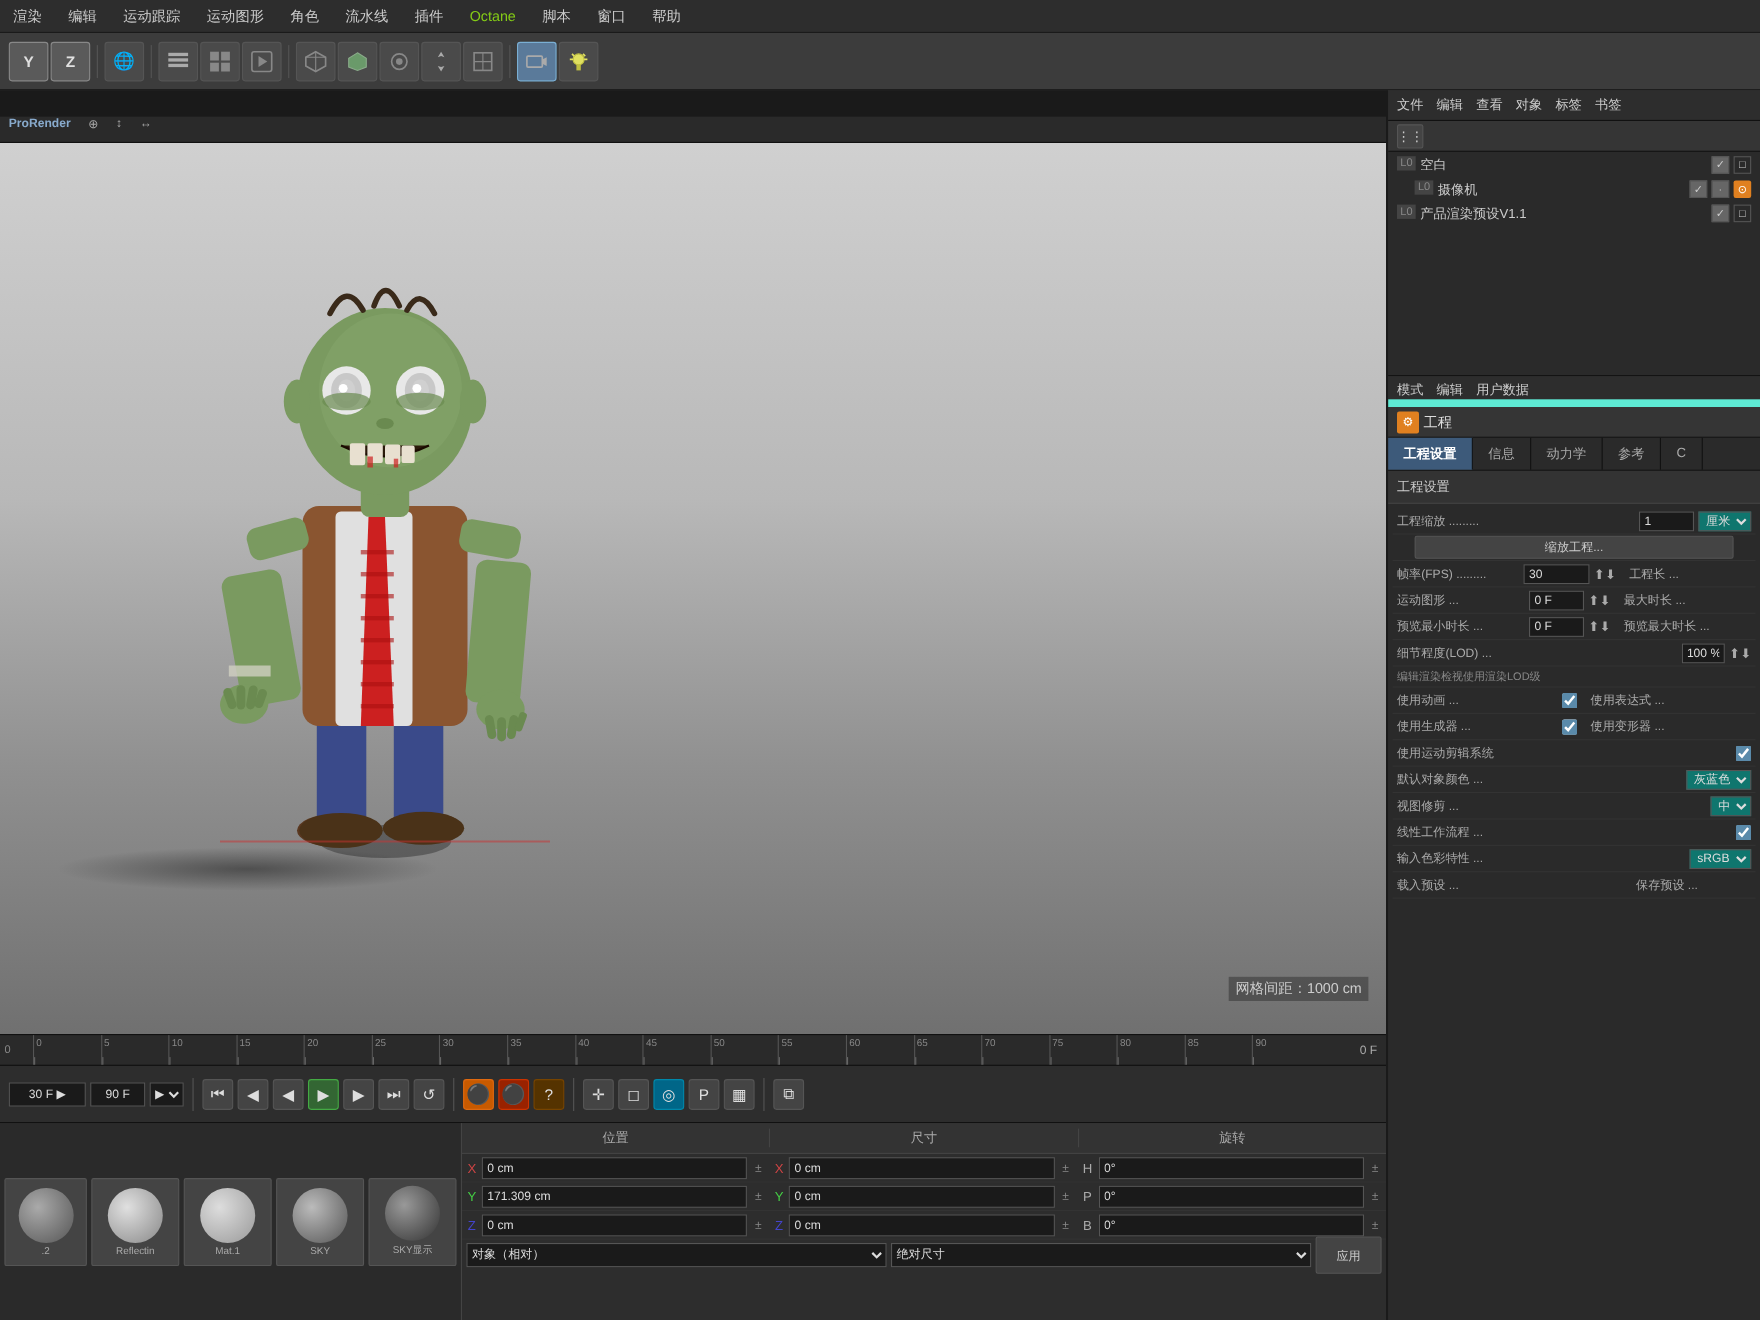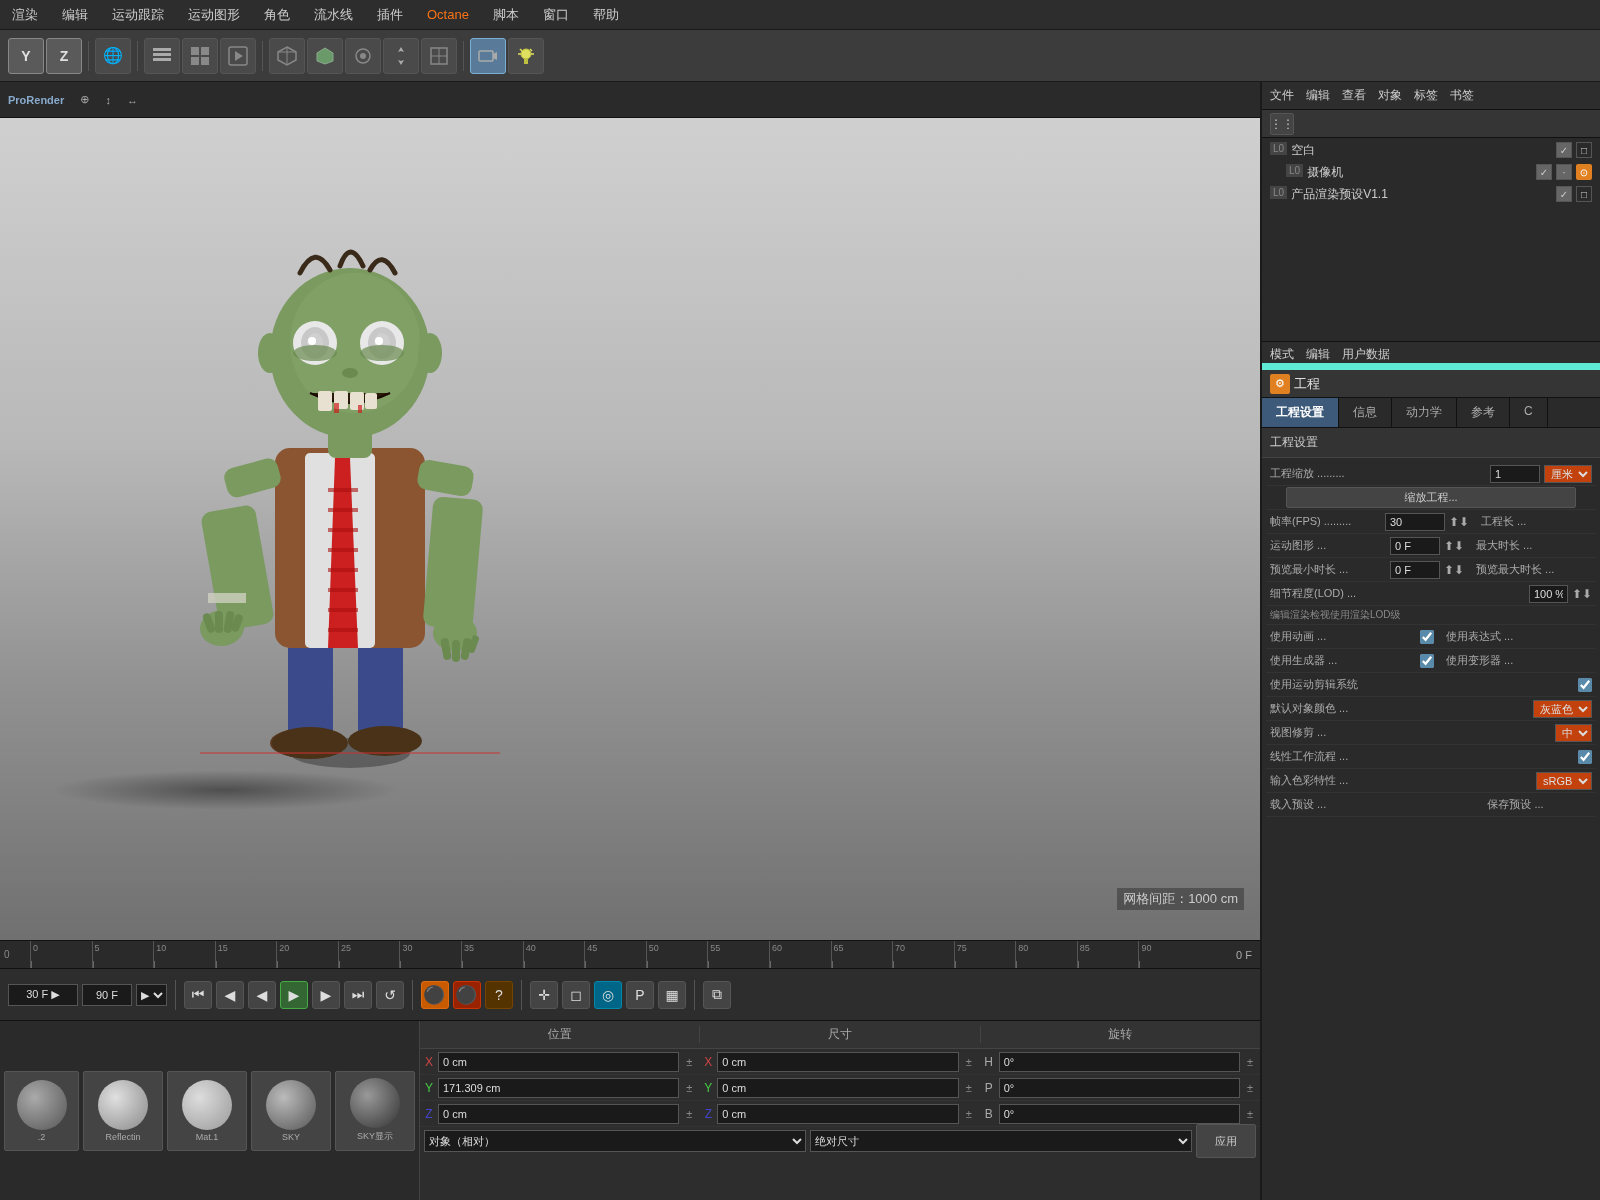"Octane" .menu-item.active { color: #f97316 -> #84cc16 }
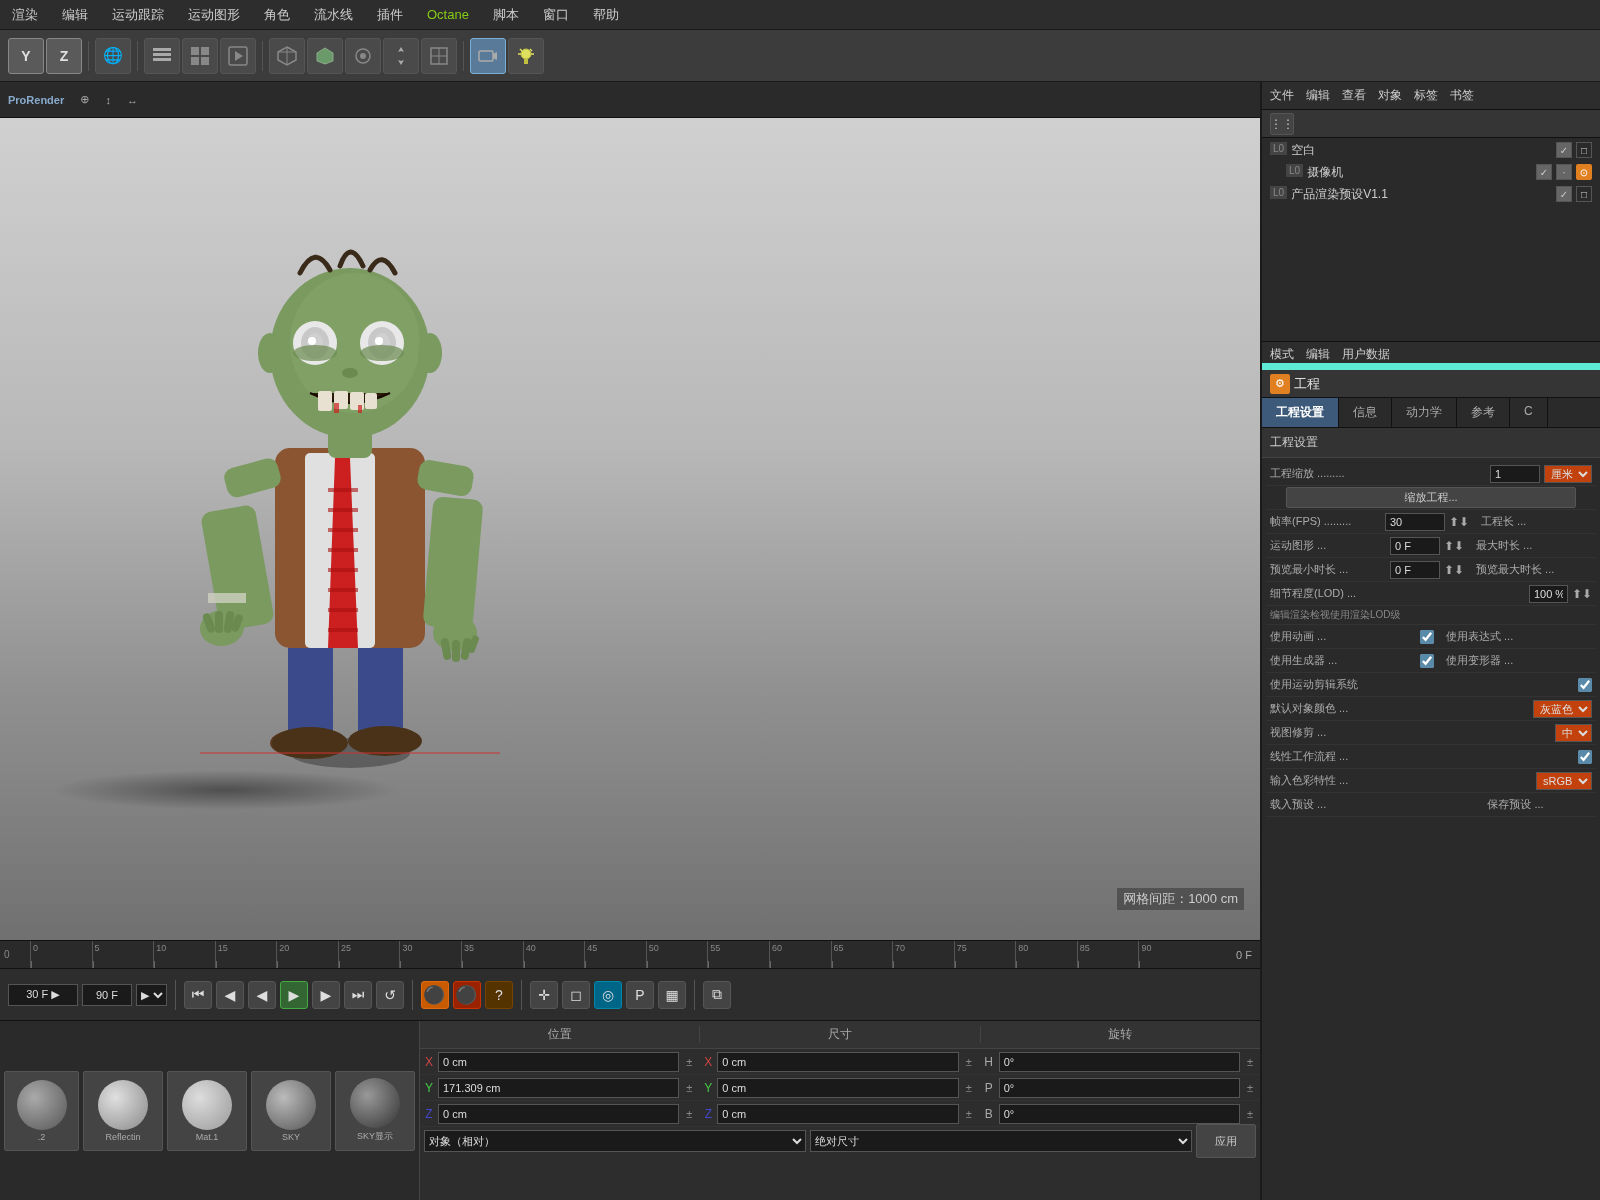"ProRender" .viewport-header { align-items: center -> none; height: 36px -> 24px; margin-top: none -> 24px }
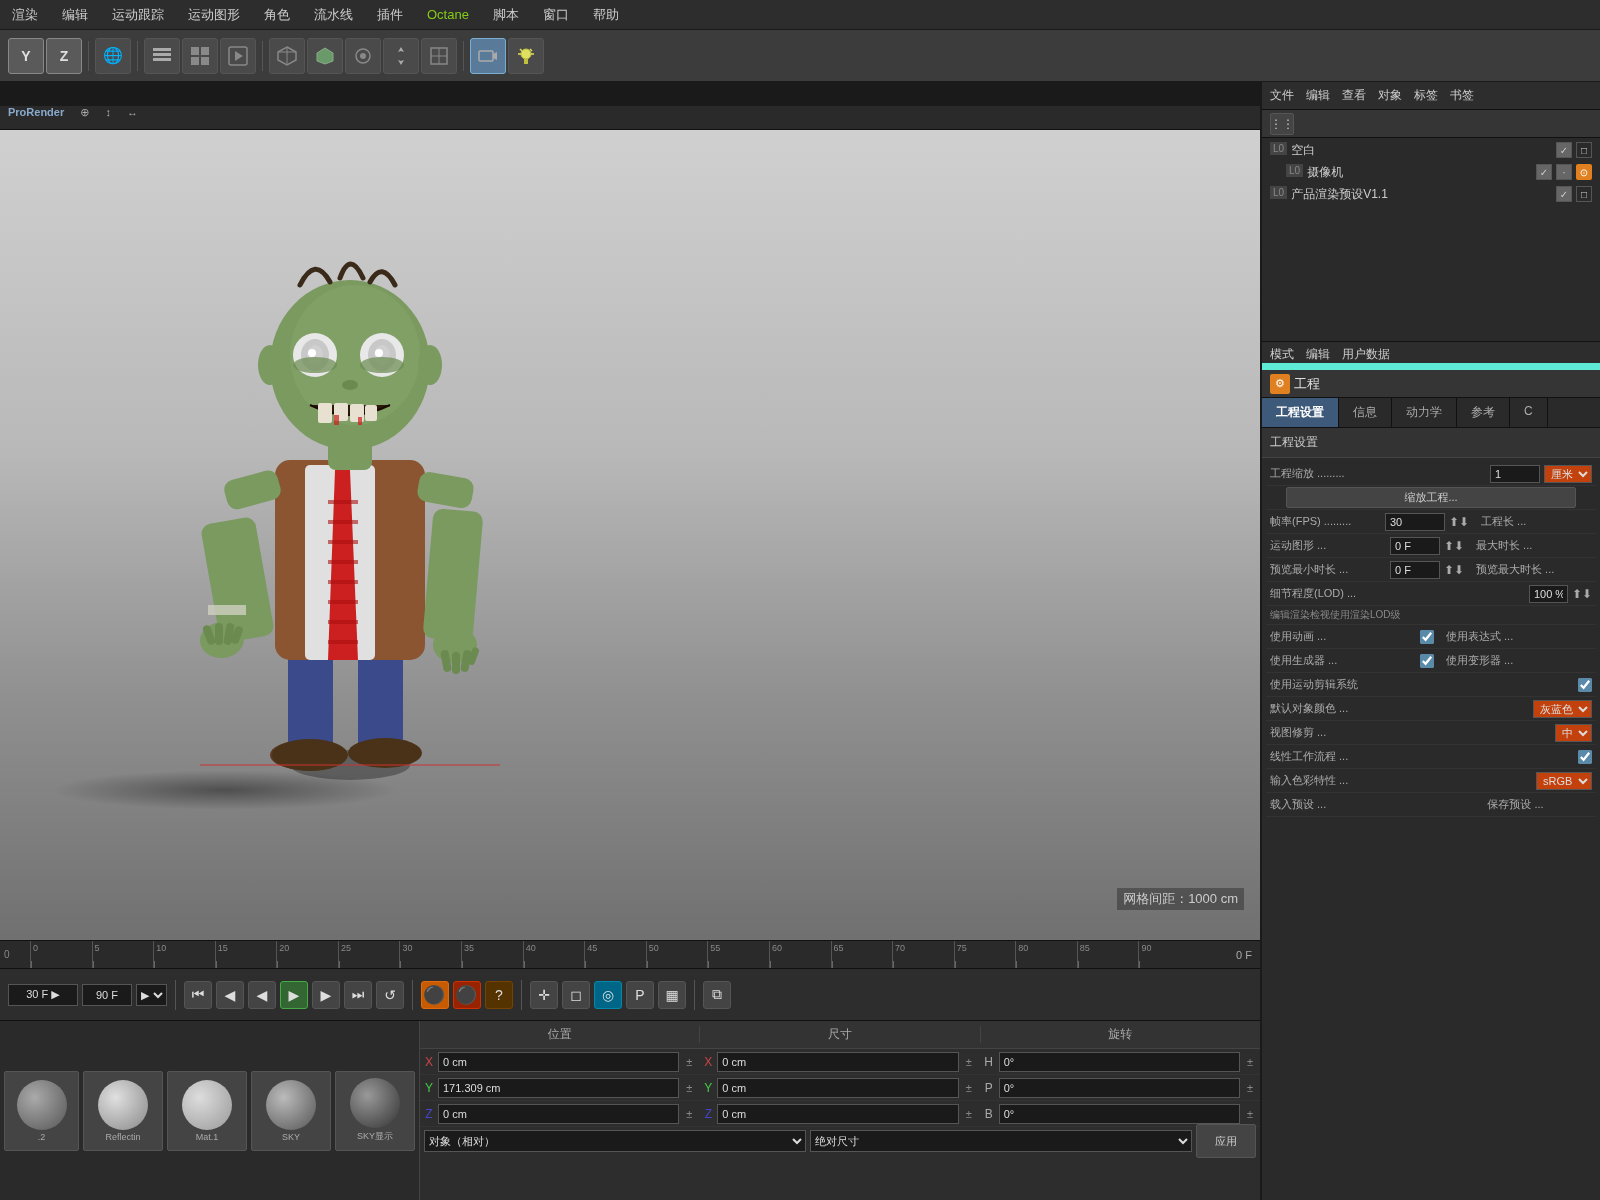"厘米" .prop-select { background: #c2410c -> #0f766e }
